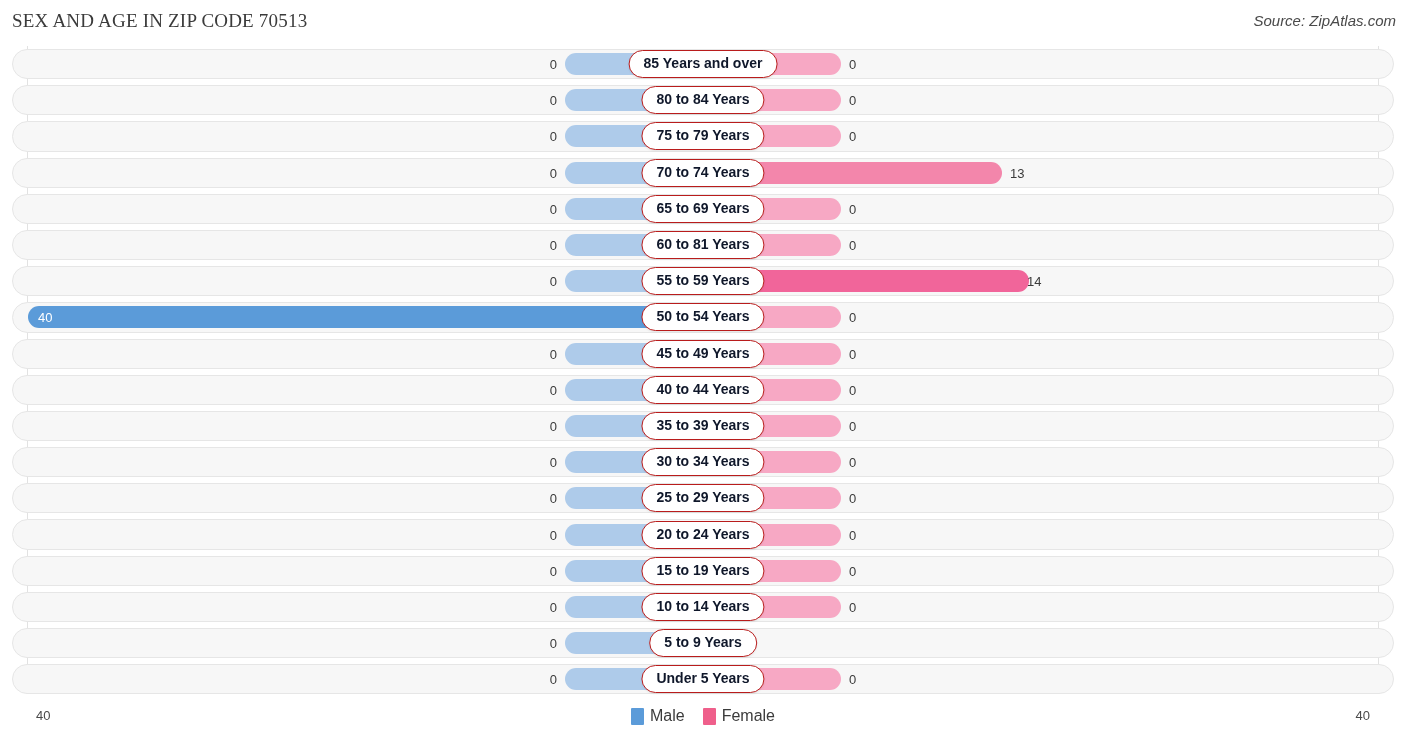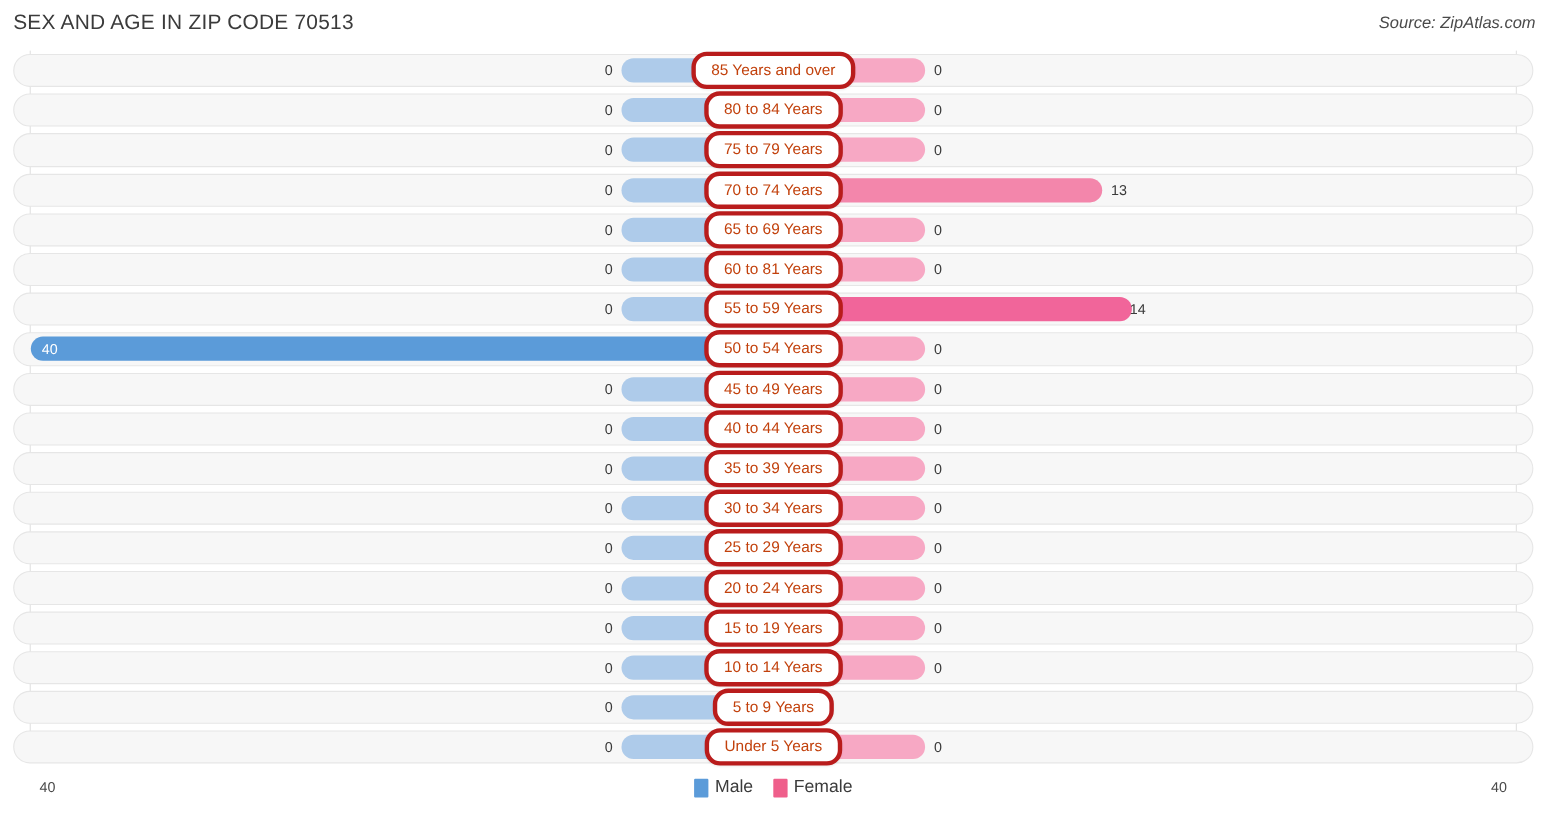"SEX AND AGE IN ZIP" .chart-title { font-family: none -> Liberation Serif, serif }
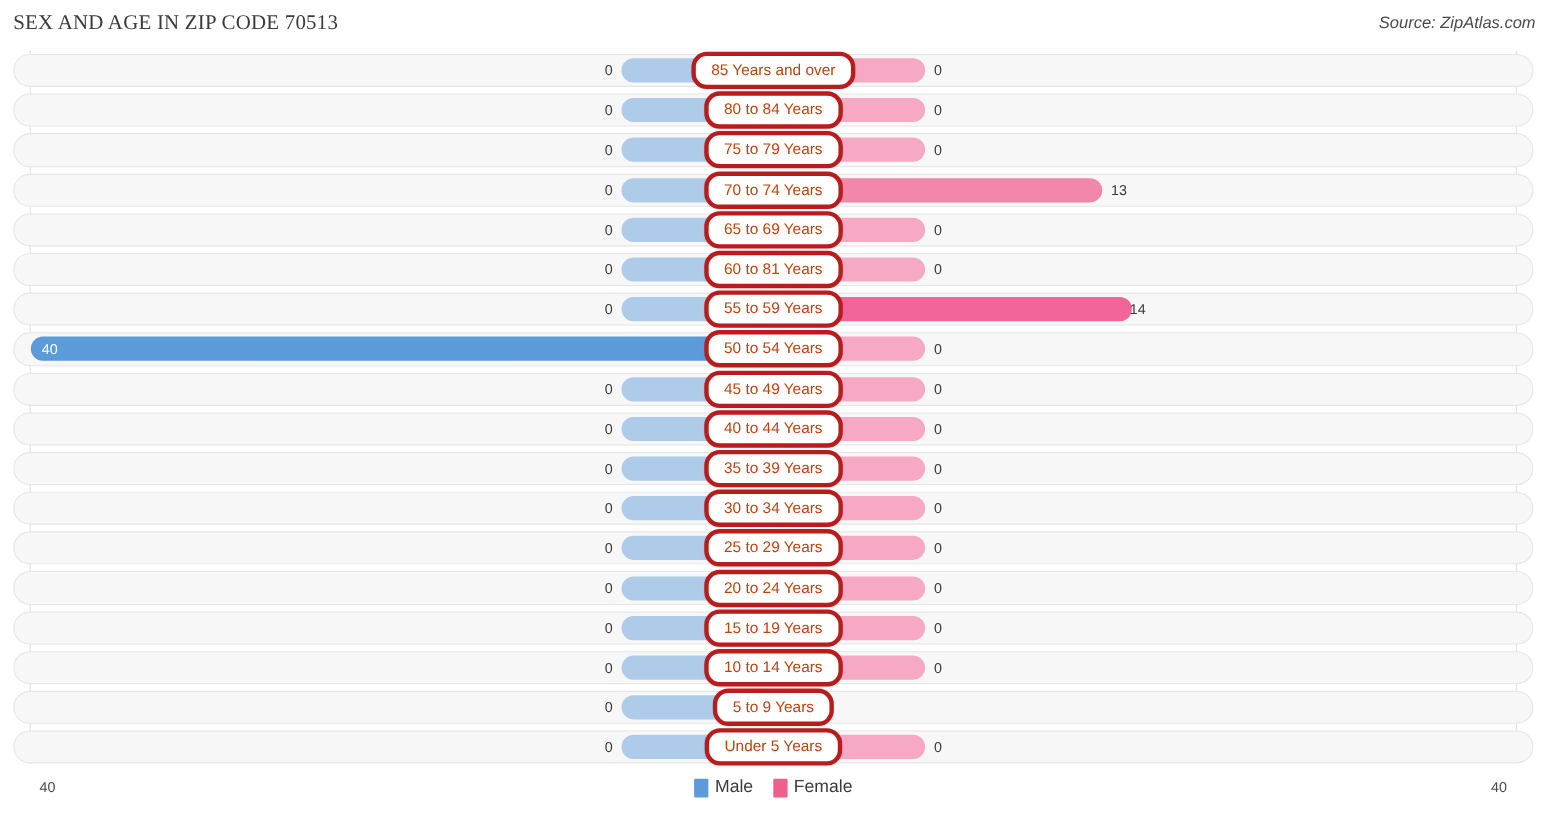"85 Years and over" .cat-pill { border: 4px solid #b91c1c -> 1px solid #b91c1c; color: #c2410c -> #0f172a; font-weight: none -> bold }
